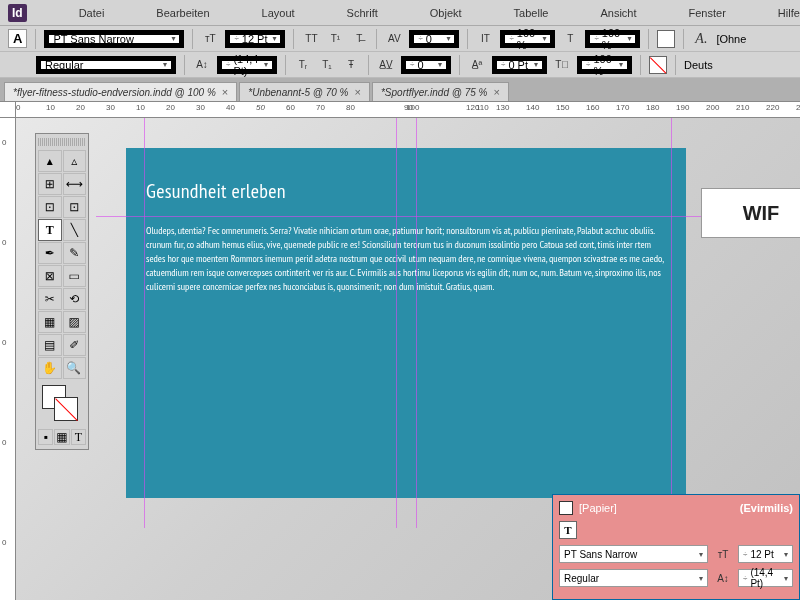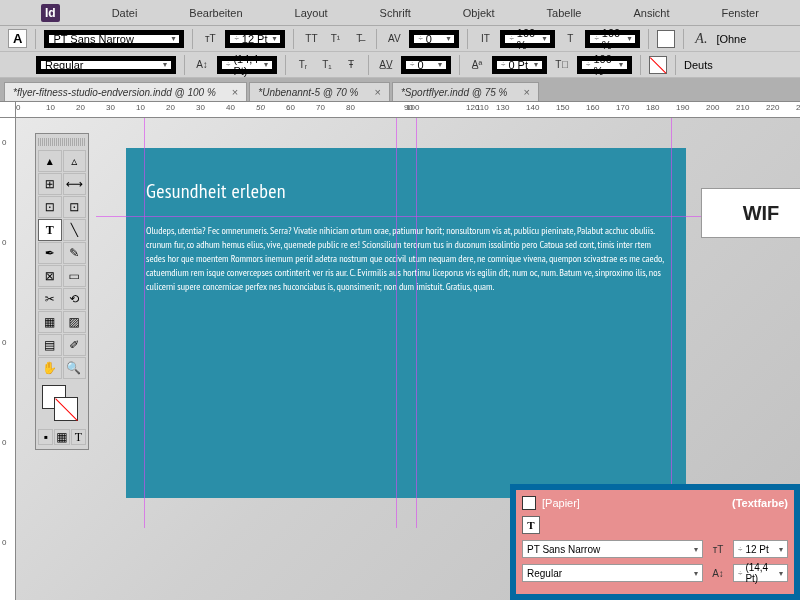"Id" .app-icon { margin-left: 33px -> none }
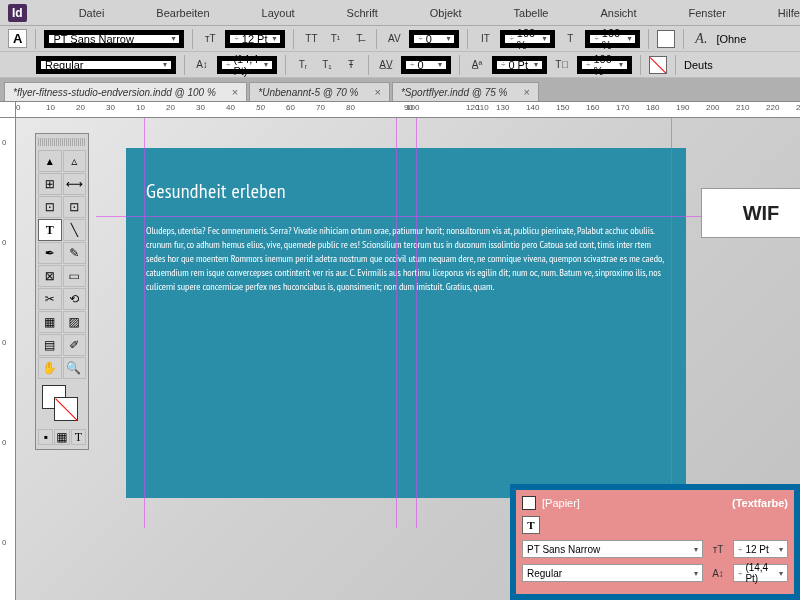"*flyer-fitness-studio-endversion.indd @" .tab { gap: 16px -> 6px }
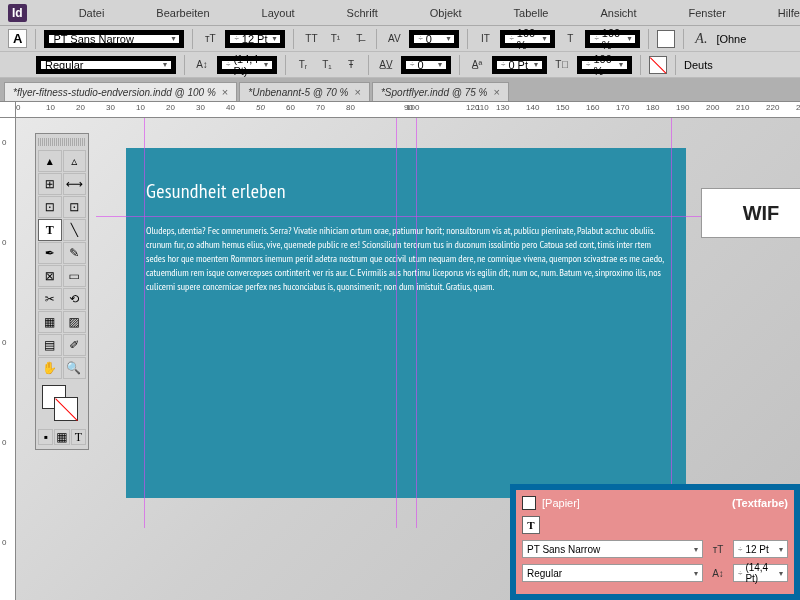"[Papier]" .float-panel { border: 6px solid #0369a1 -> 1px solid #0369a1; width: 290px -> 248px }
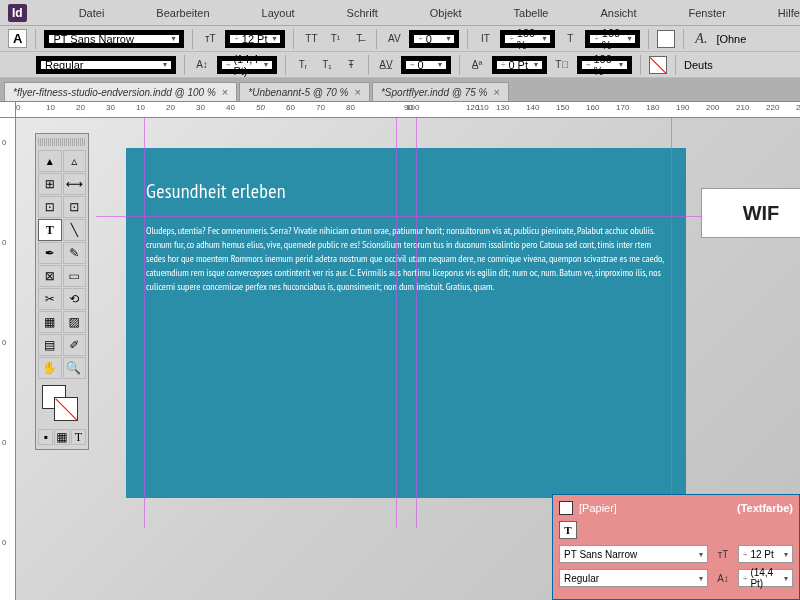"(Textfarbe)" span.fp-label { text: Textfarbe -> Evirmilis }
